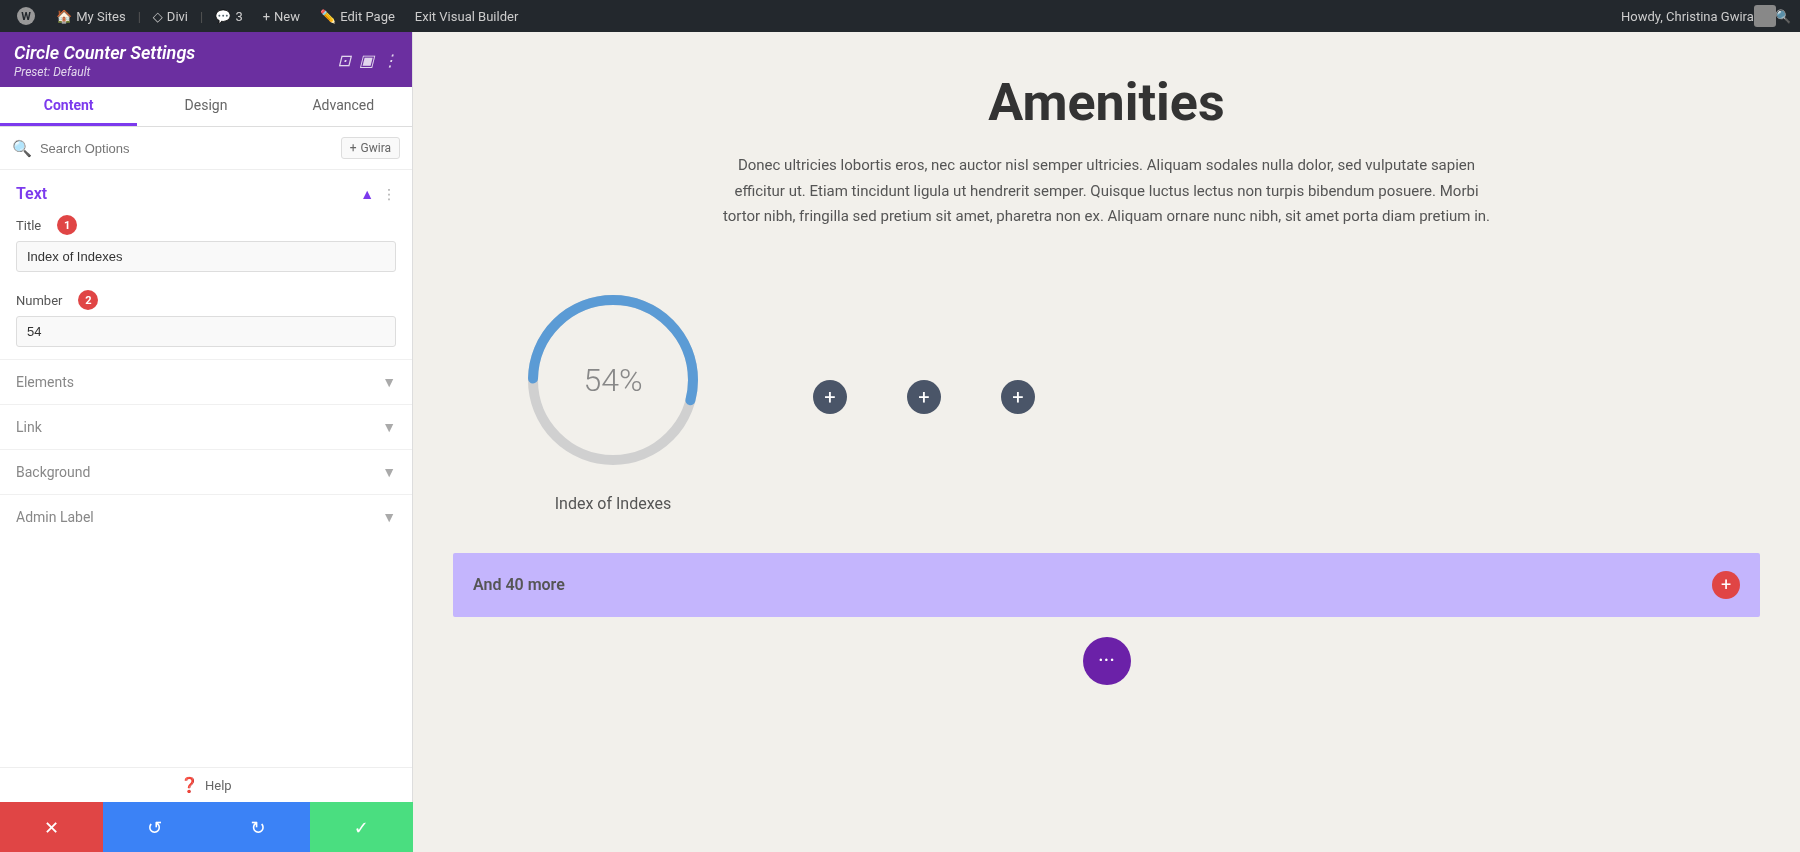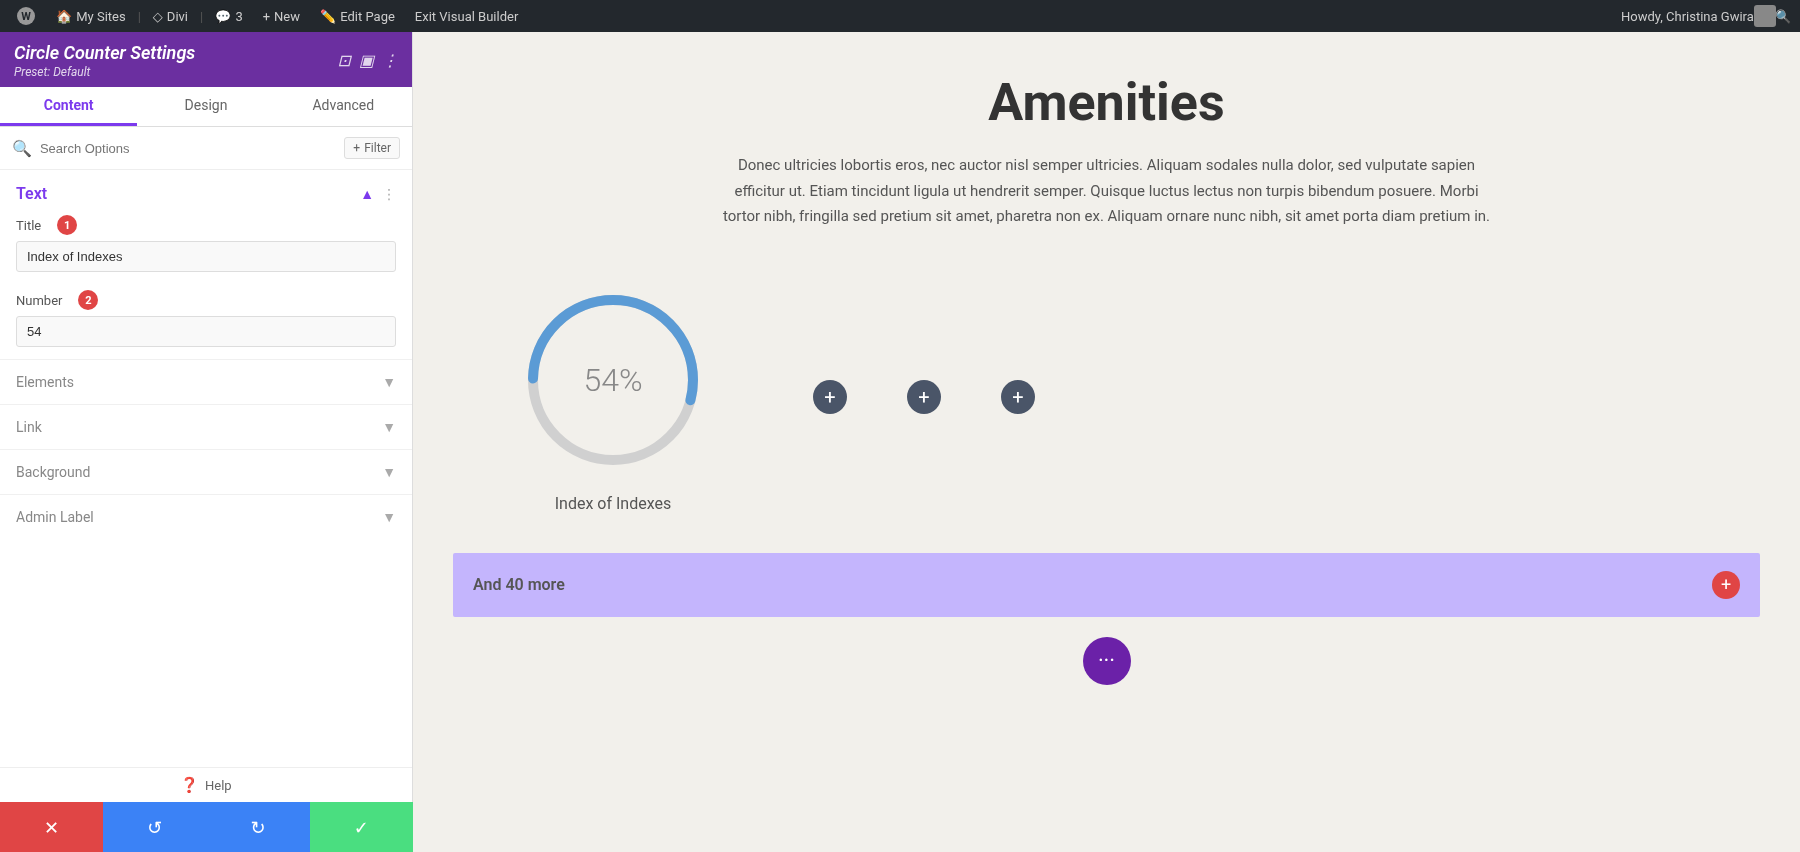"Filter" span { text: Filter -> Gwira }
